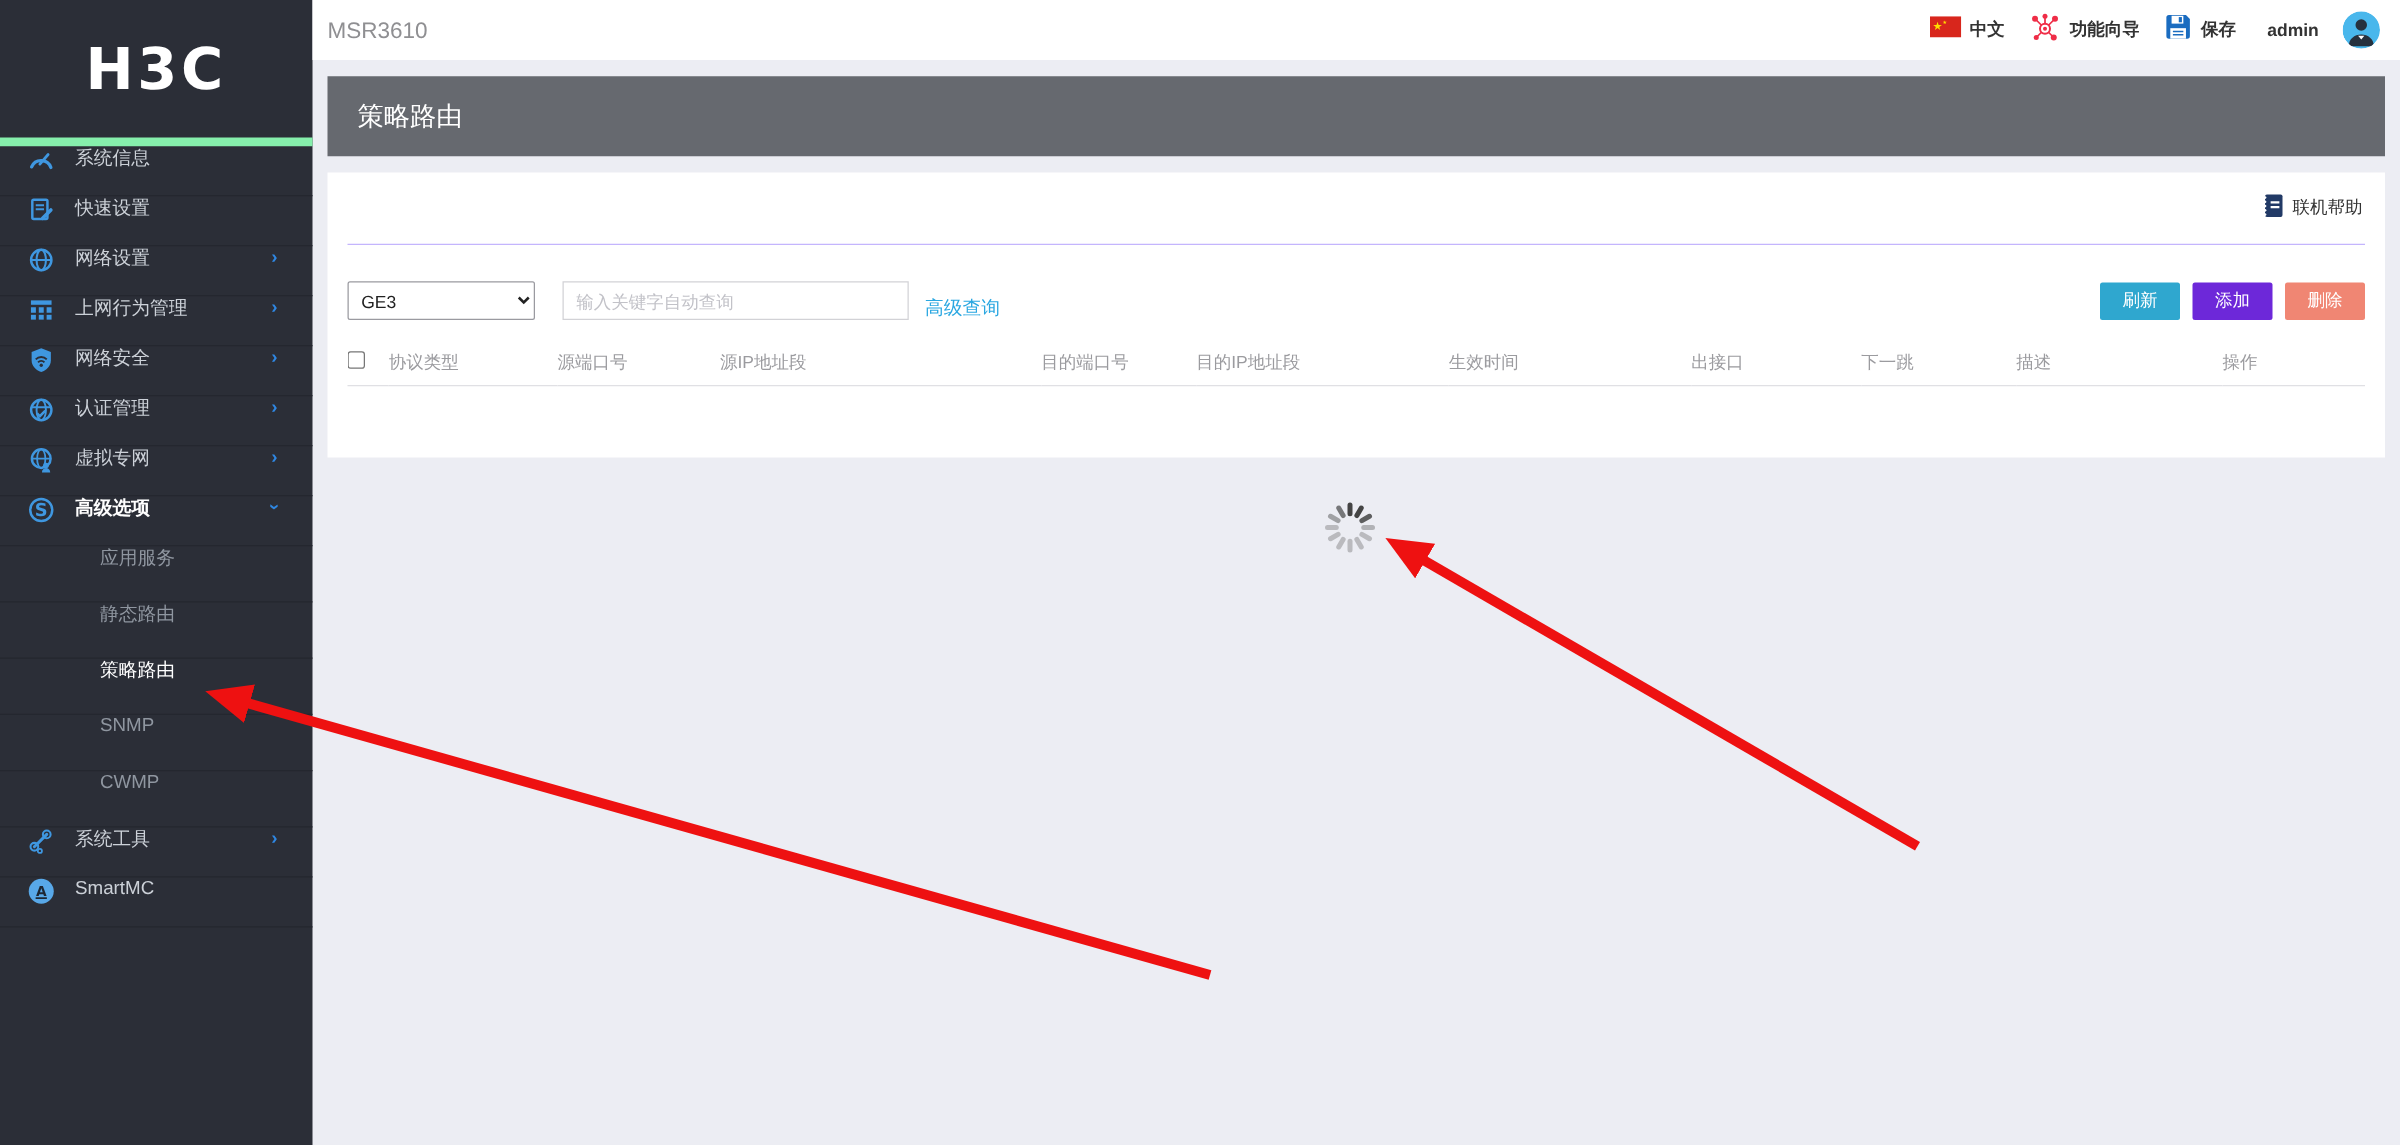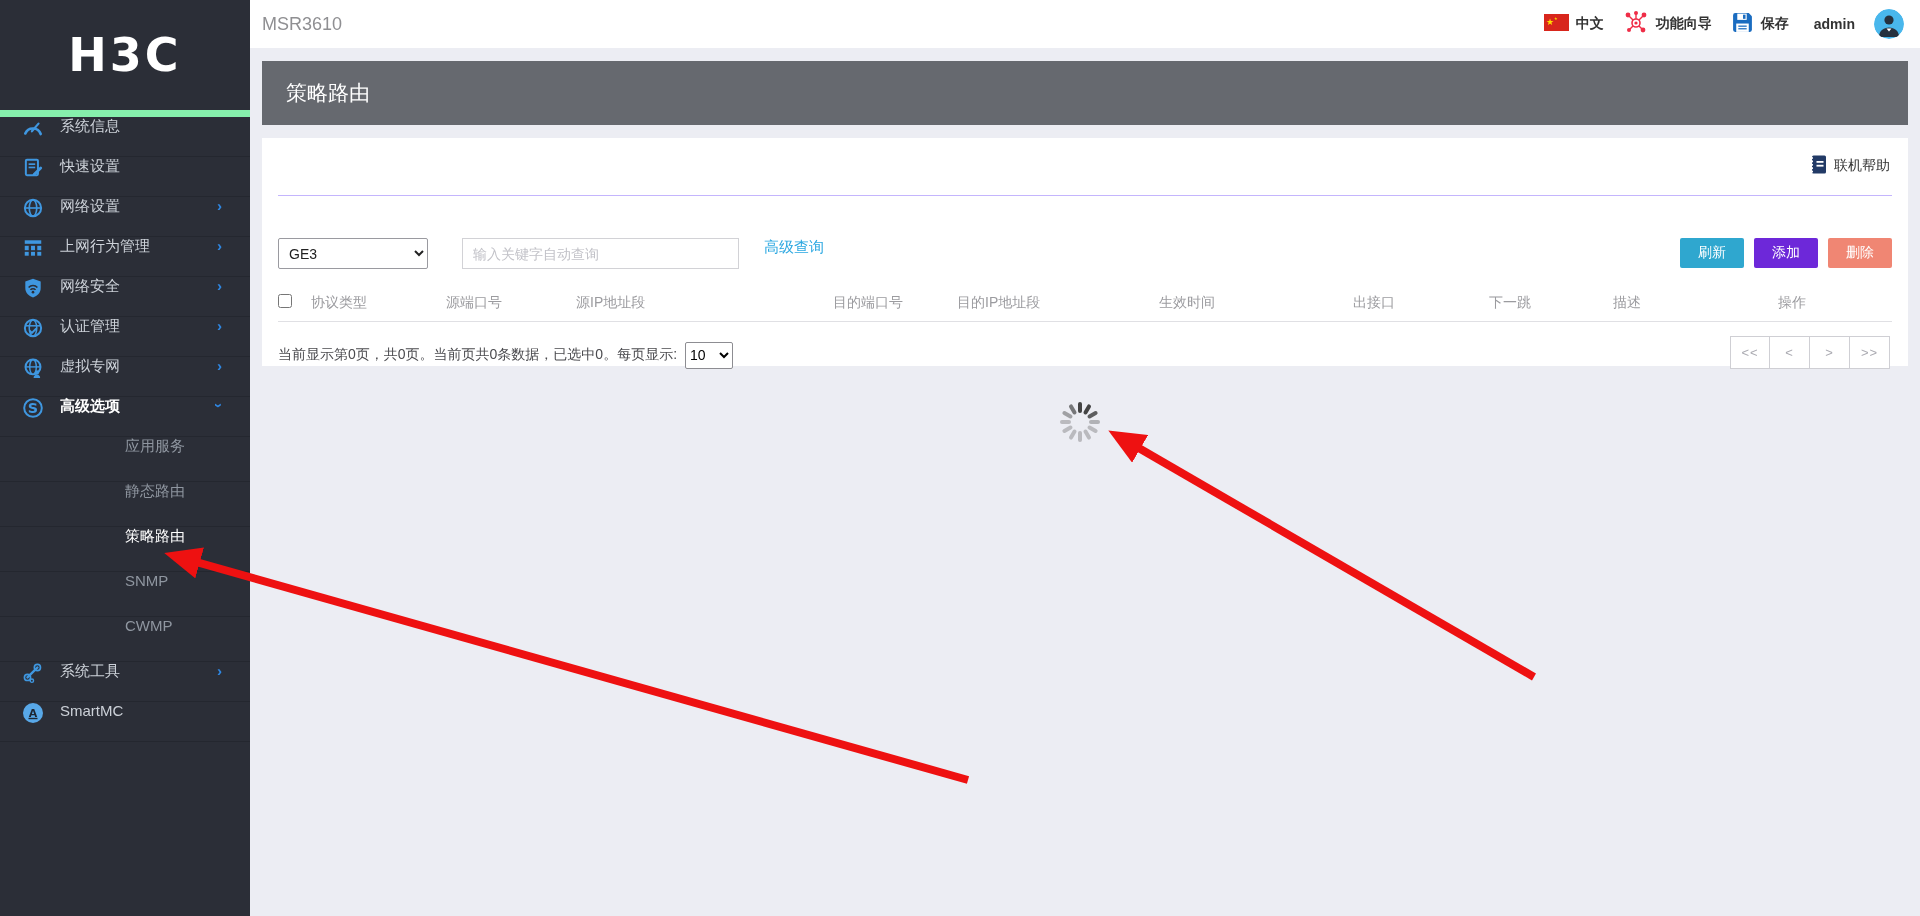"GE3" .toolbar { align-items: flex-start -> flex-end; gap: 12px -> none; margin-top: 42px -> 29px }
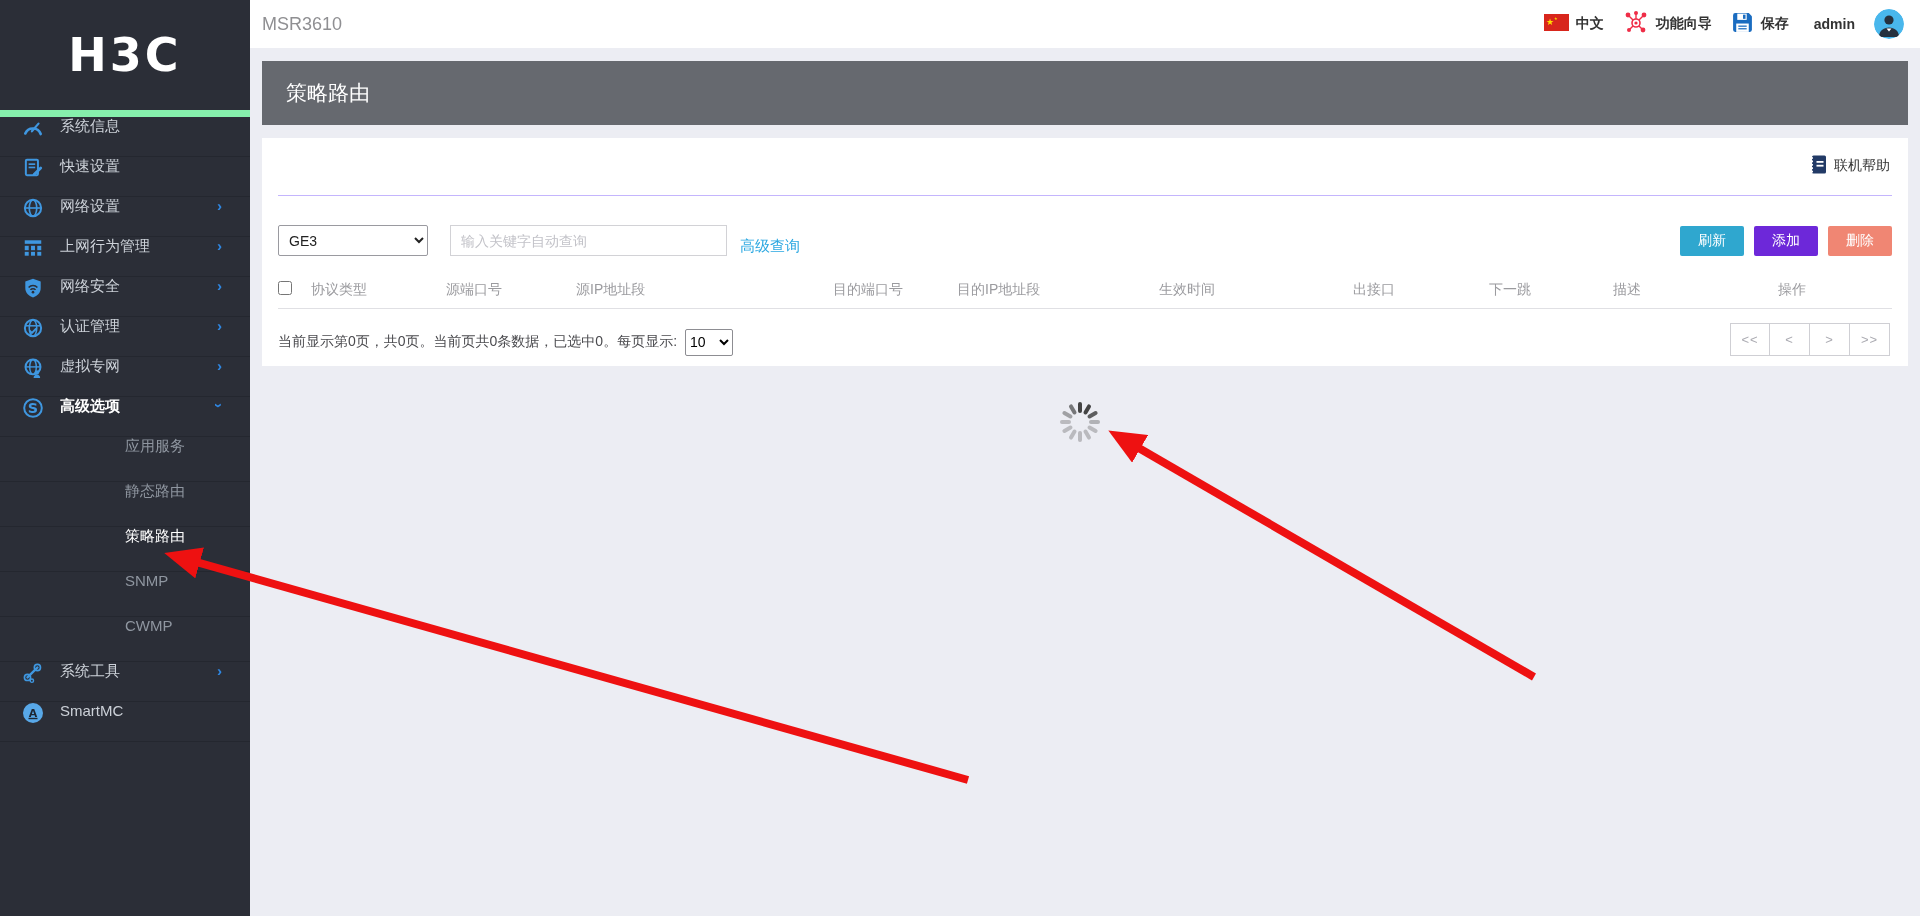"当前显示第0页，共0页。当前页共0条数据，已选中0。每页显示:" div.pagerow { html: <div> <span>当前显示第0页，共0页。当前页共0条数据，已选中0。每页显示:</span> <select> <option>10</option> </select> <div> <button>&lt;&lt;</button> <button>&lt;</button> <button>&gt;</button> <button>&gt;&gt;</button> </div> </div> -> none }
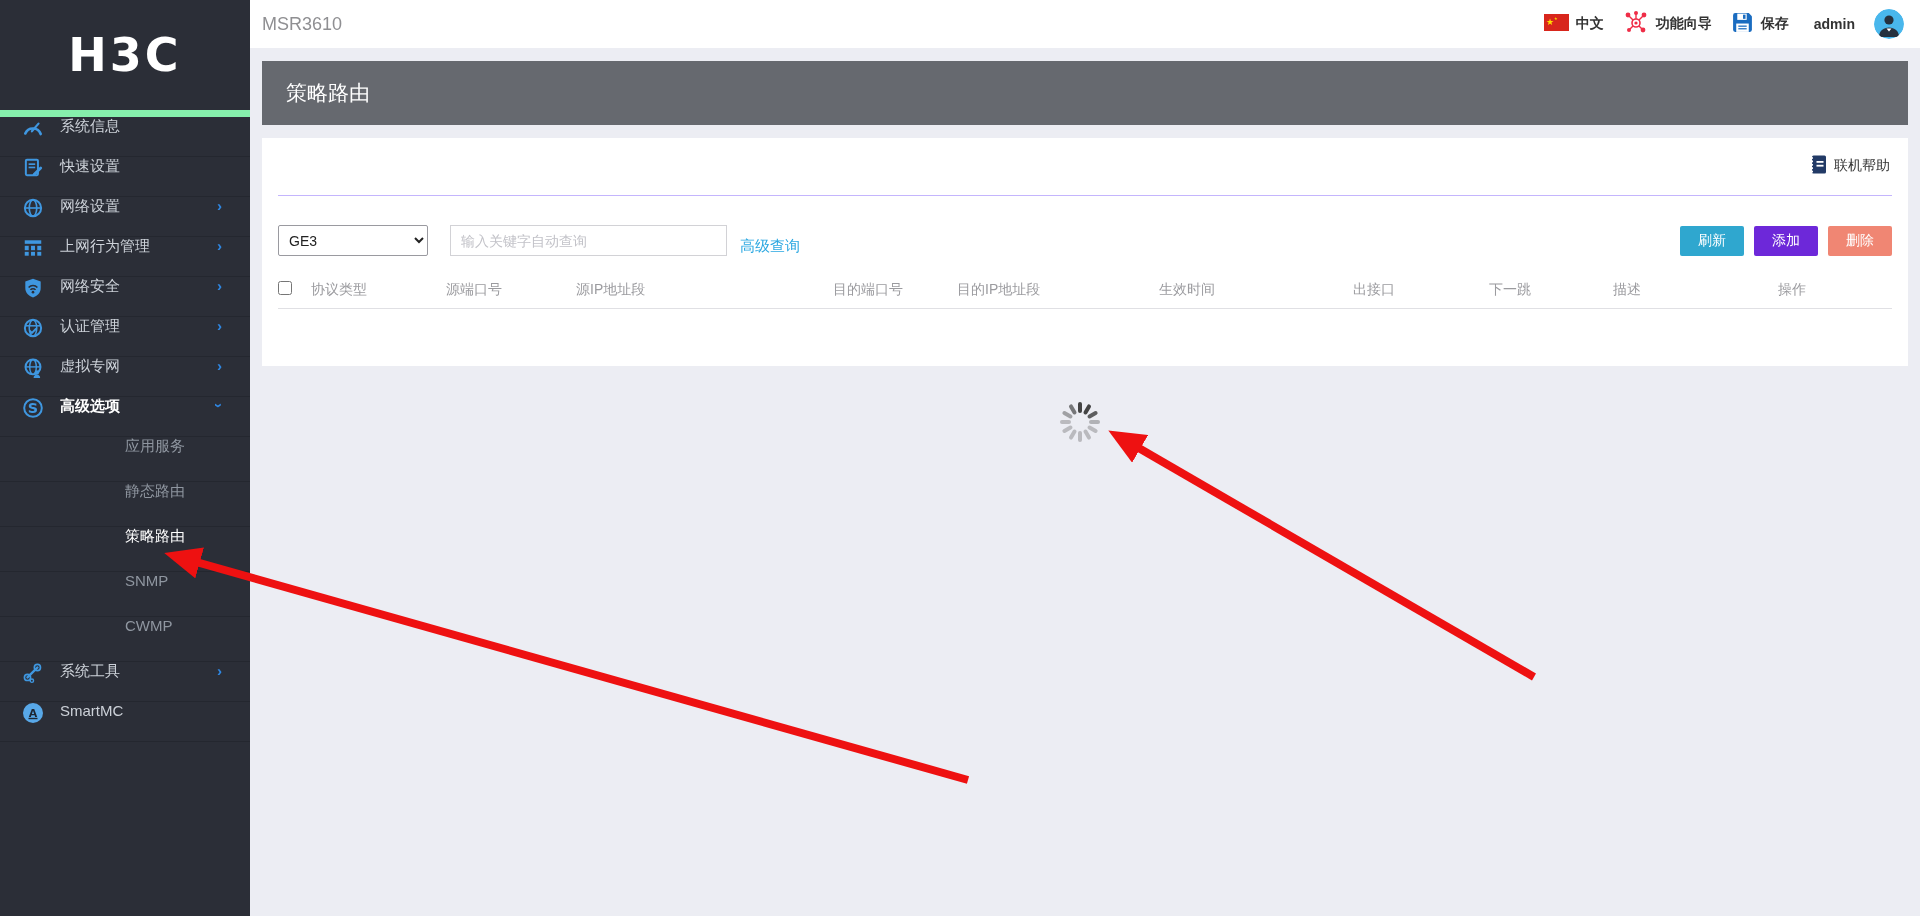"应用服务" .nav-item.sub { padding-left: 45px -> none }
